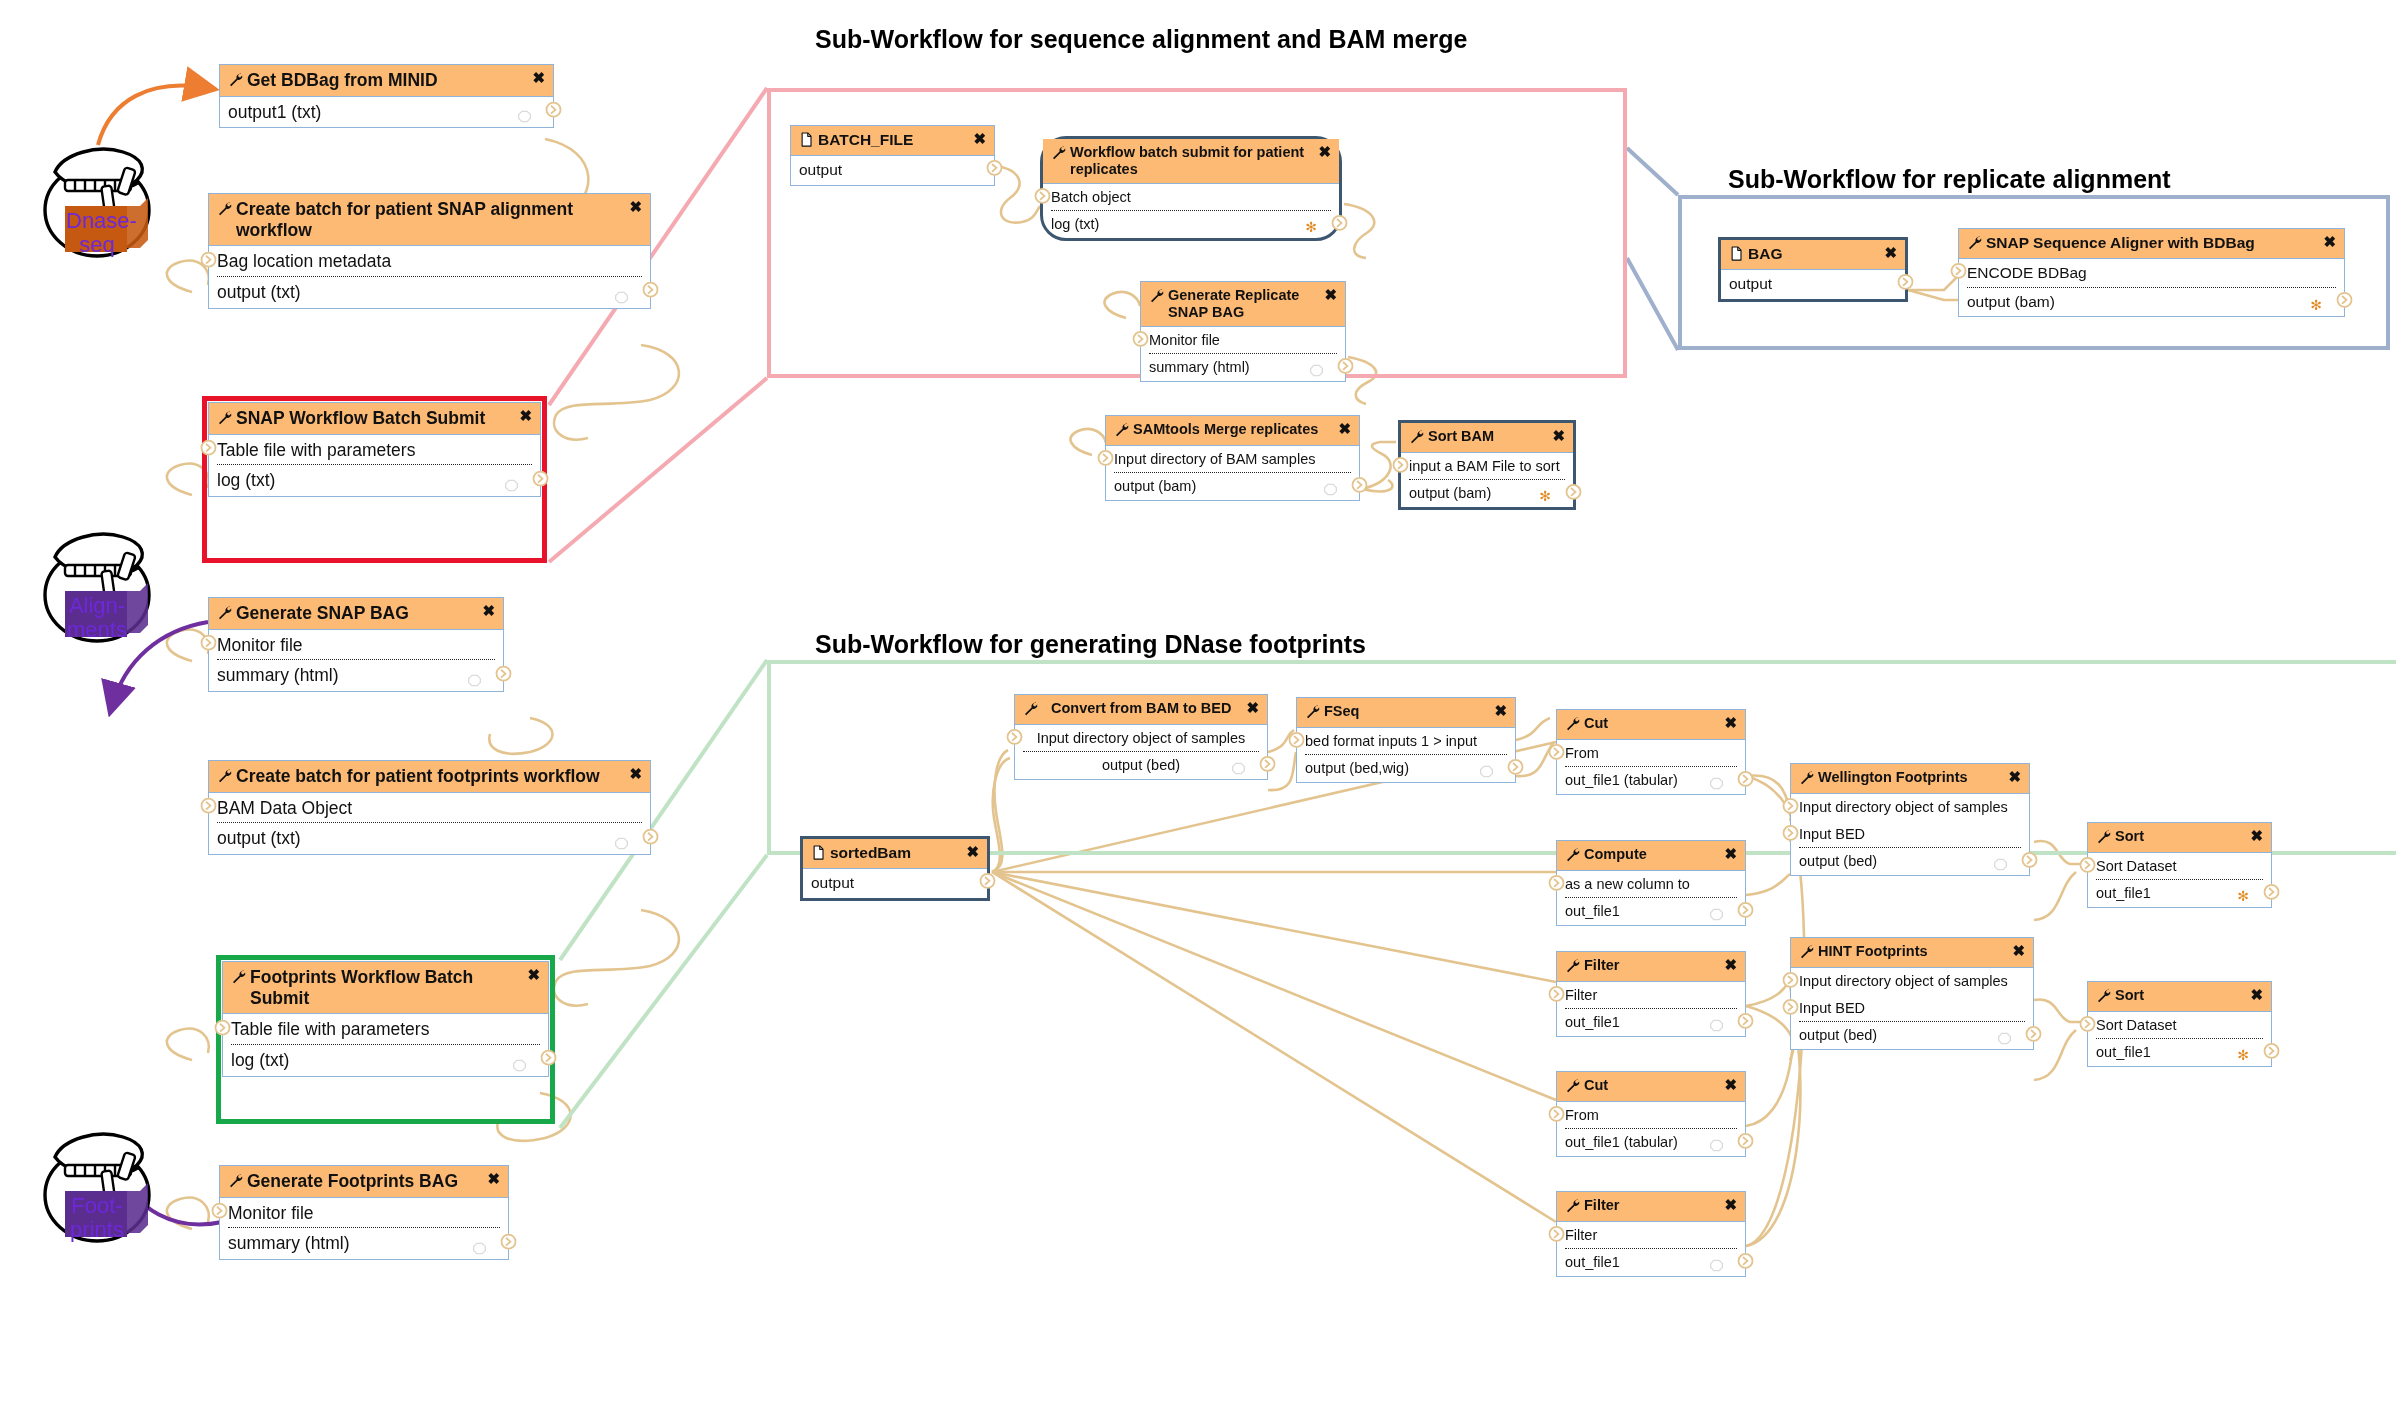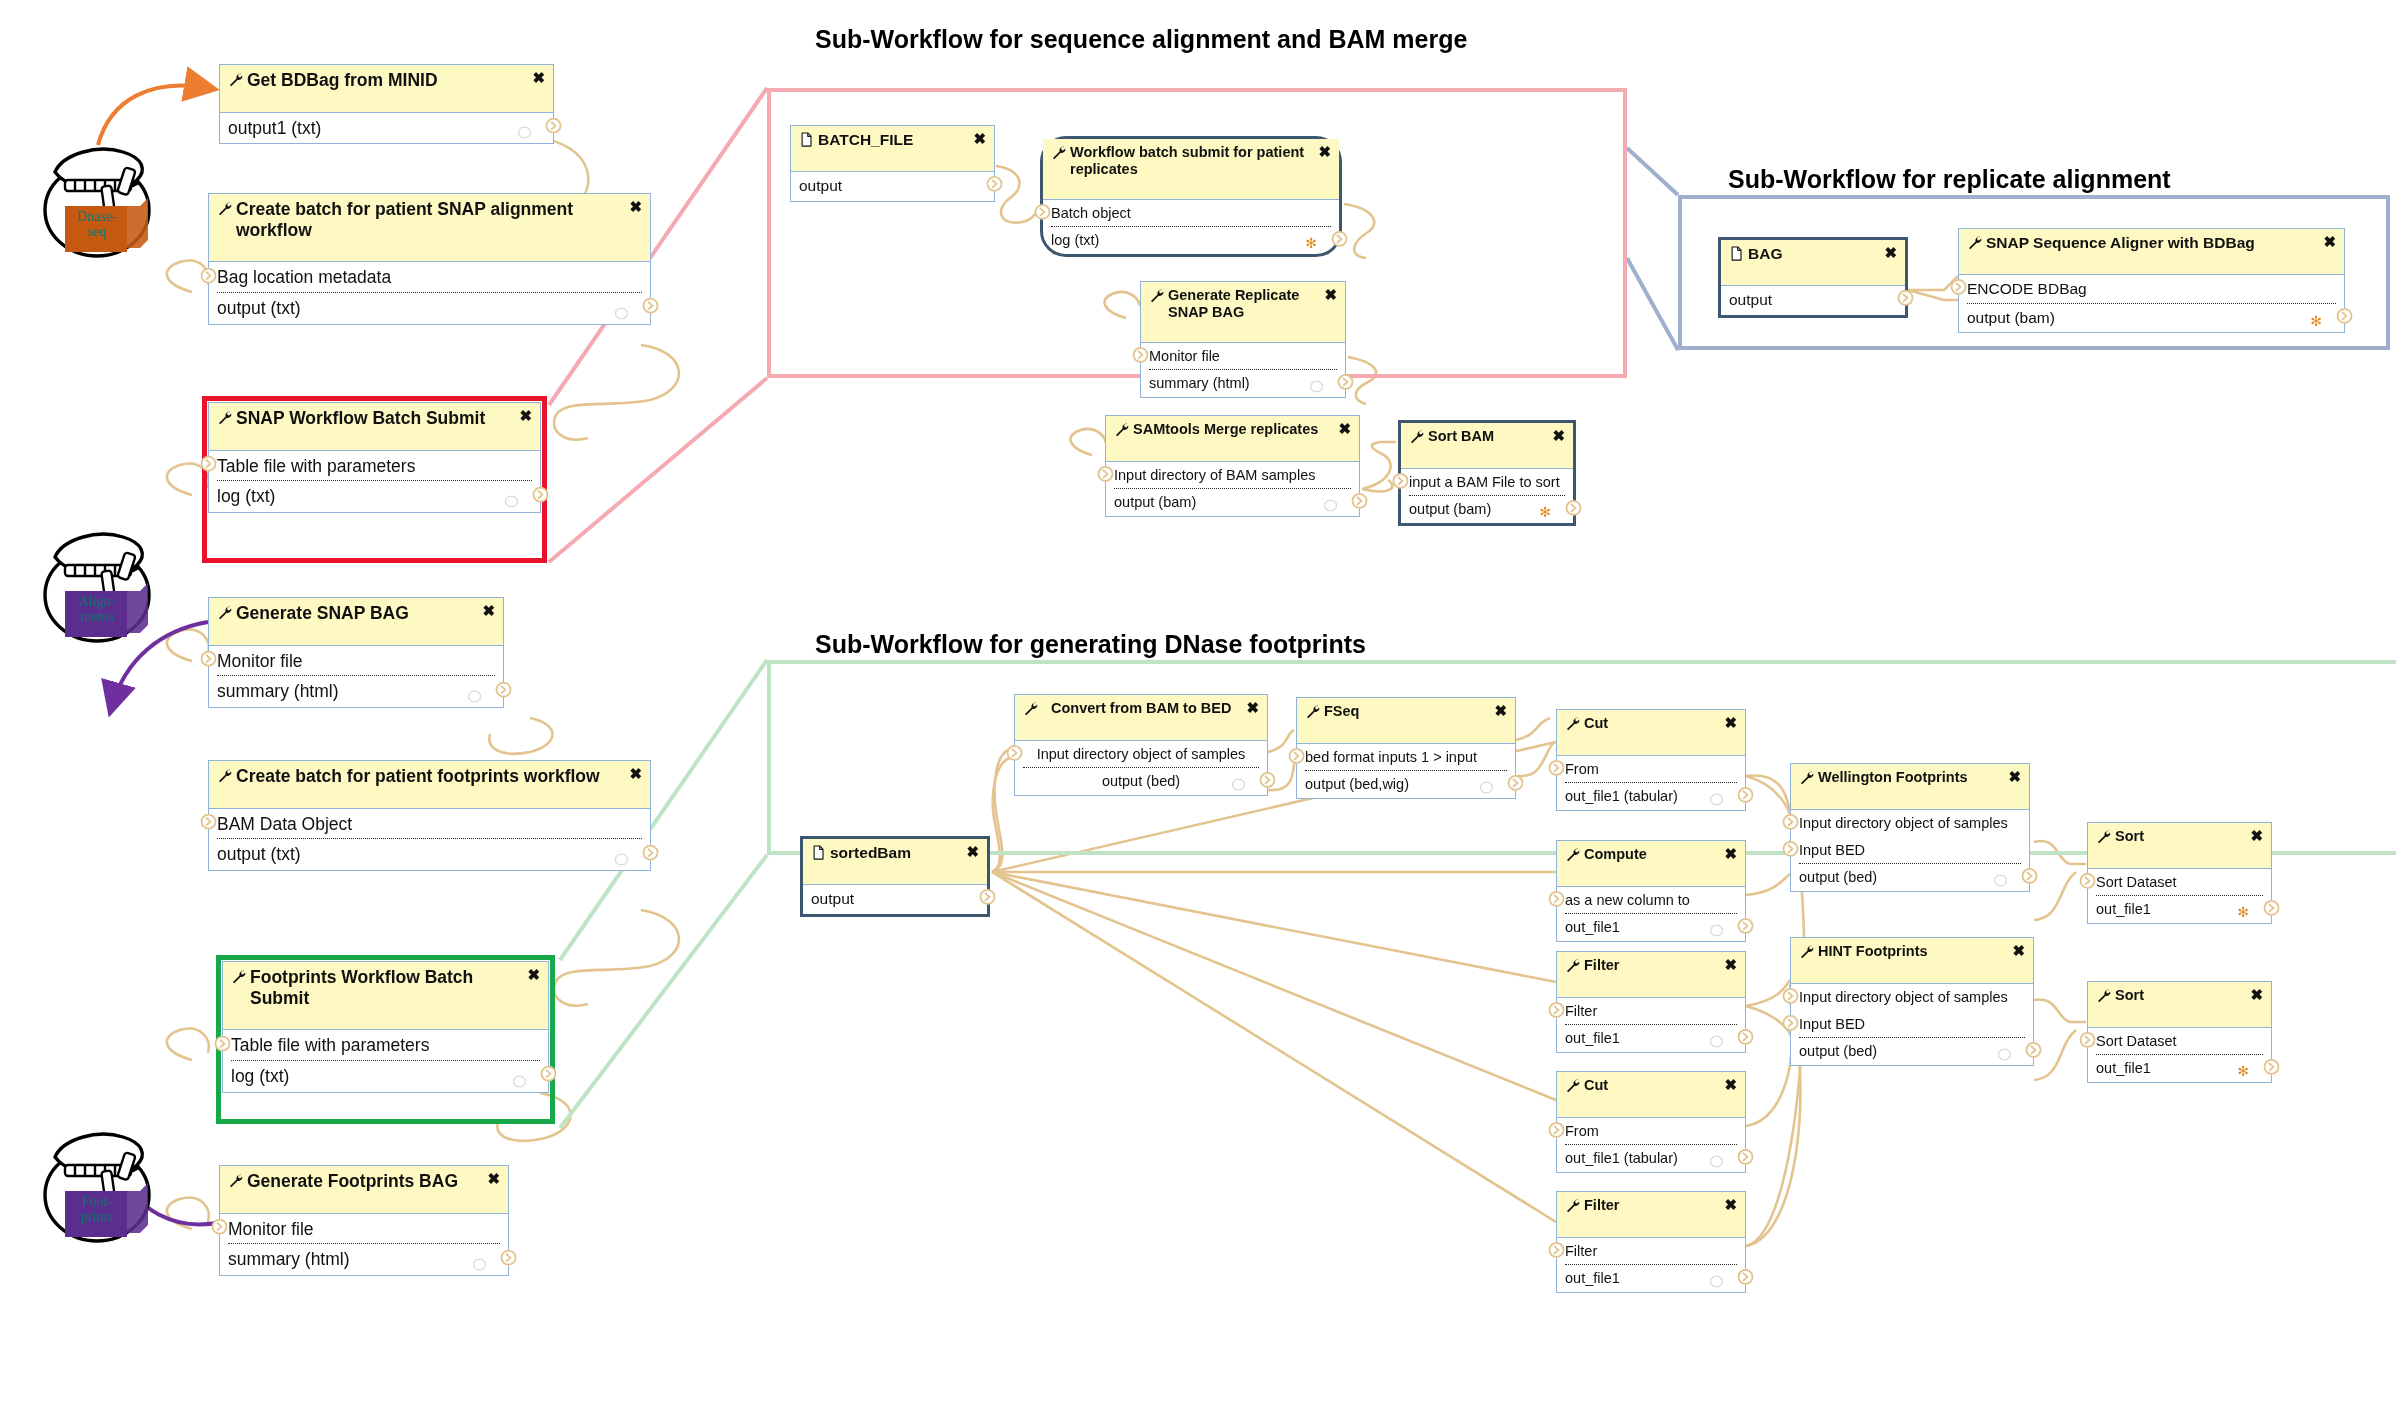"Get BDBag from MINID" .node .hd { background: #fef9c3 -> #fdba74; padding: 5px 8px 21px 8px -> 5px 8px 5px 8px }
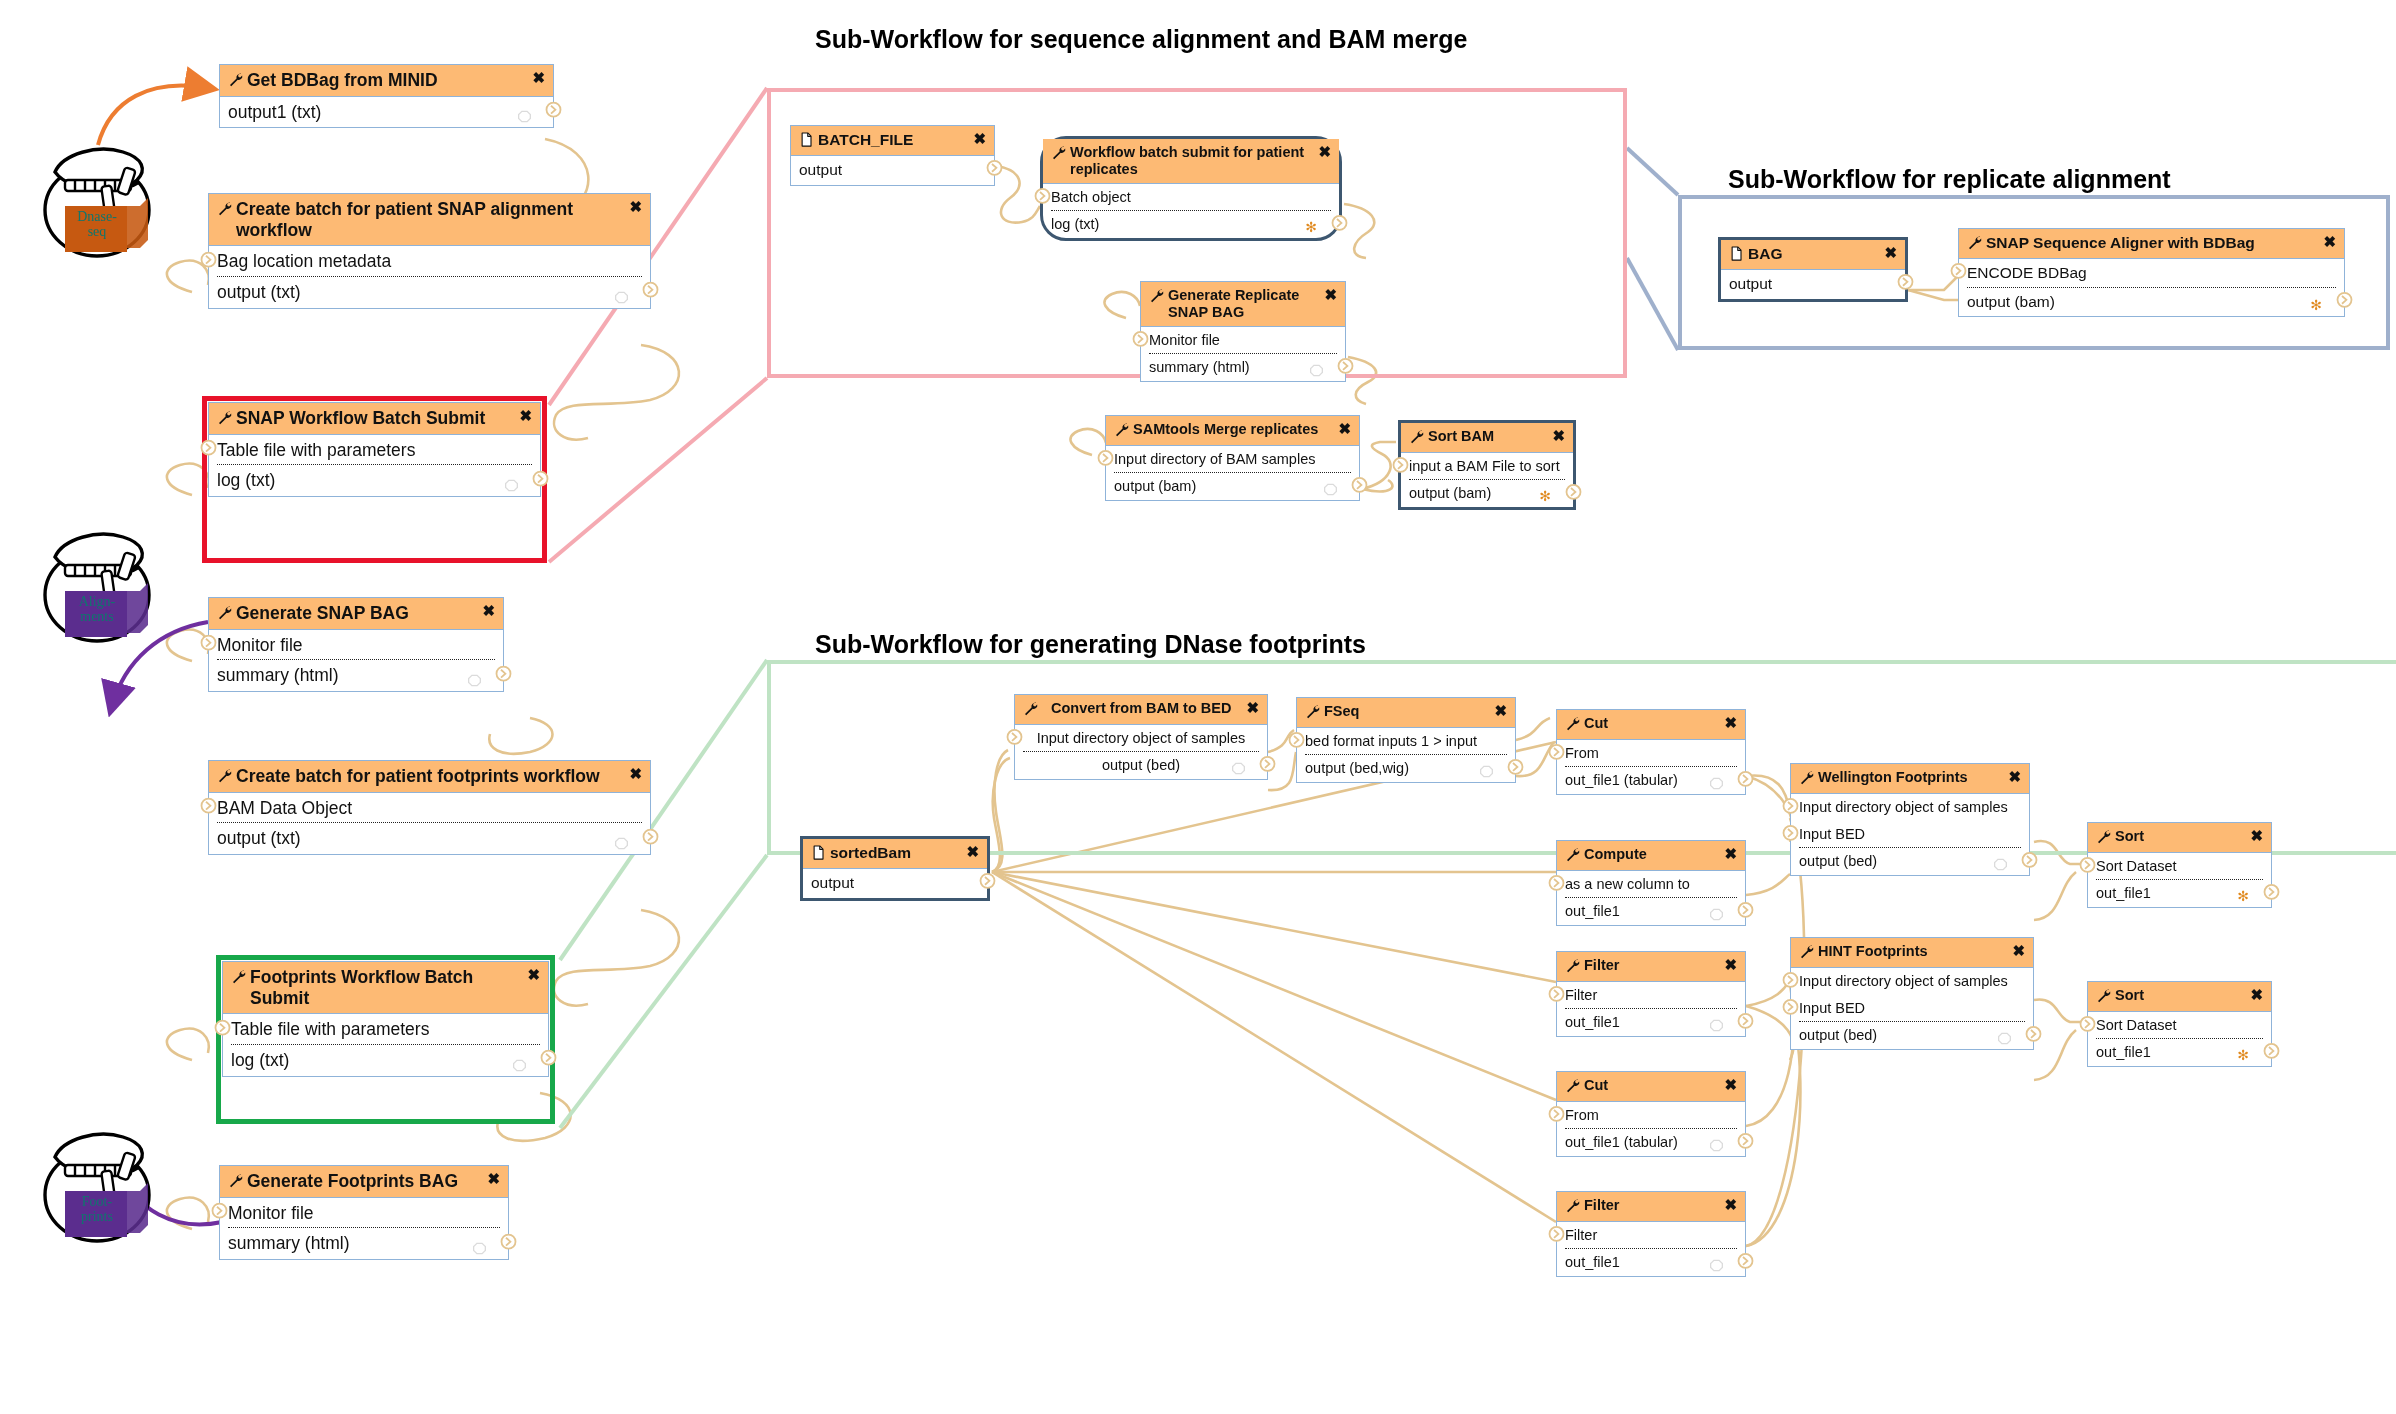"Dnase-" .bagcap { color: #0f766e -> #6d28d9; font-family: Liberation Serif, serif -> Liberation Sans, sans-serif; font-size: 14px -> 22px }
